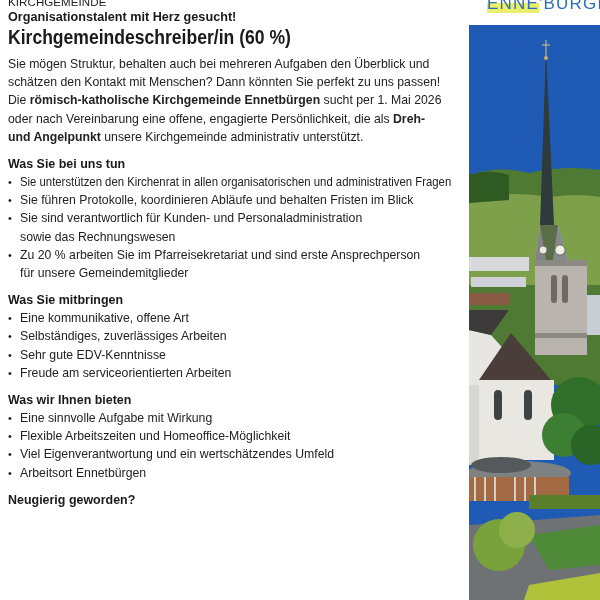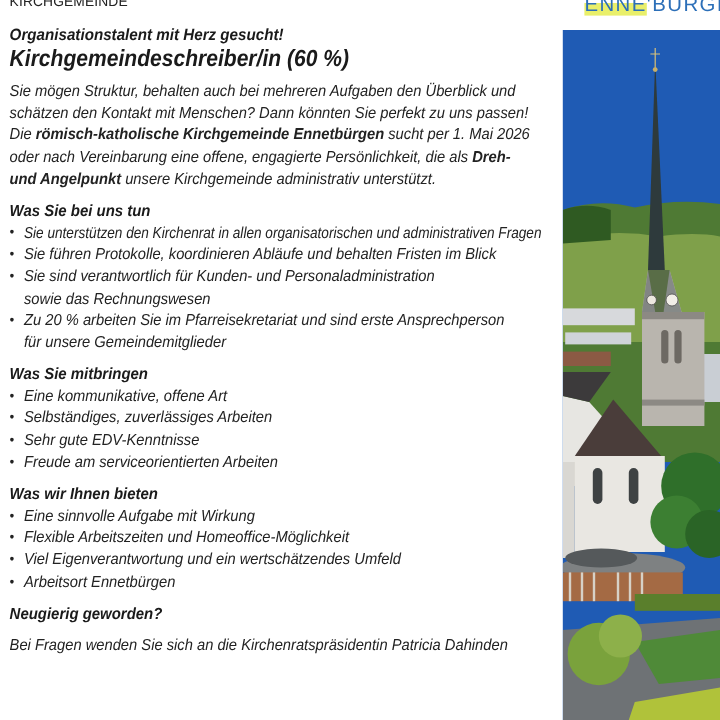"Organisationstalent mit Herz gesucht!" .content { font-style: italic -> none; top: 20px -> 8px }
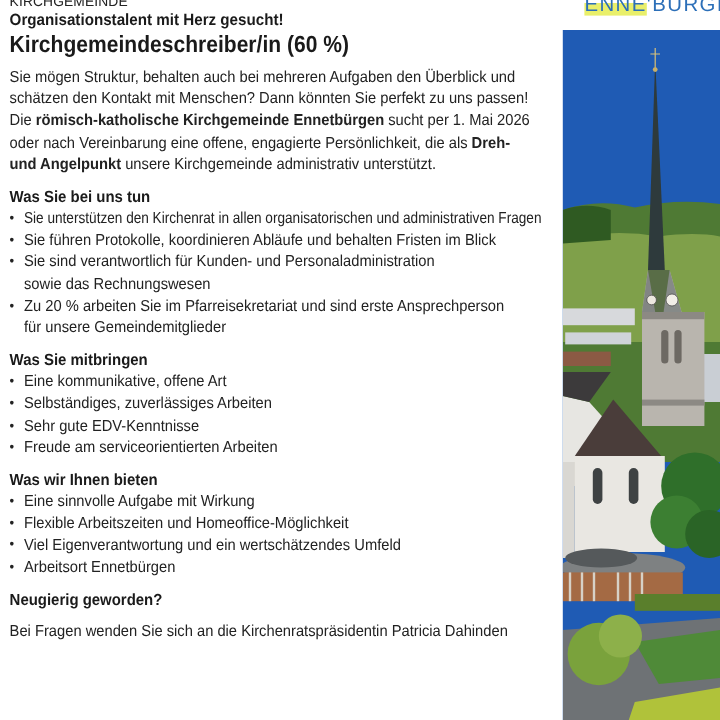"Bei Fragen wenden Sie sich" p.question { html: <p> <span>Bei Fragen wenden Sie sich an die Kirchenratspräsidentin Patricia Dahinden</span> </p> -> none }
